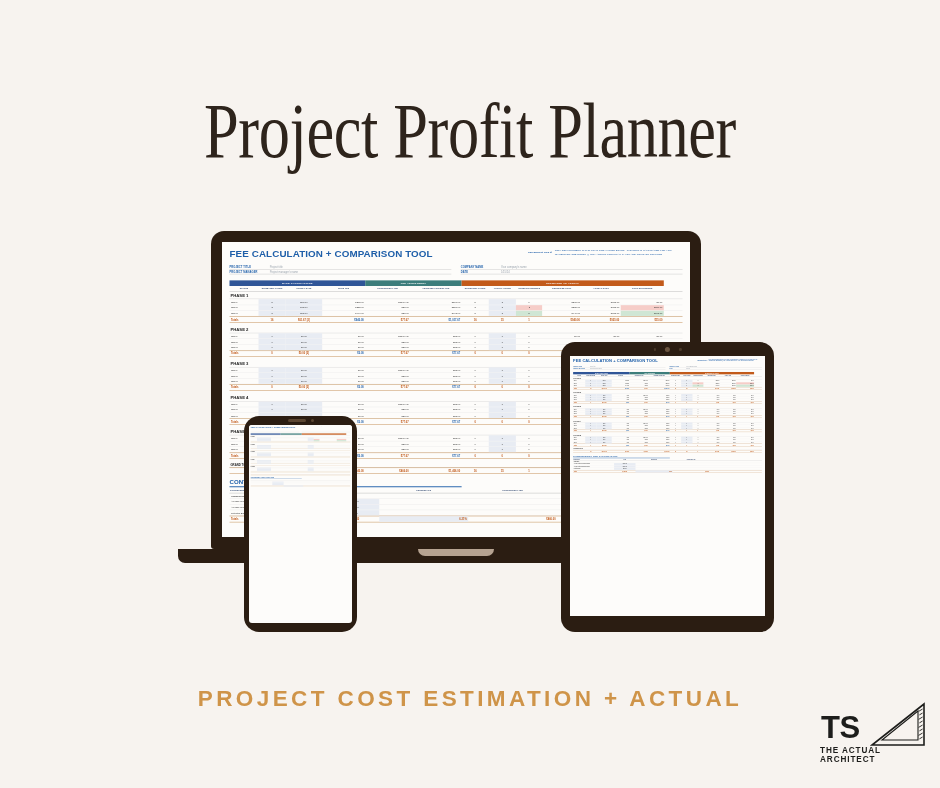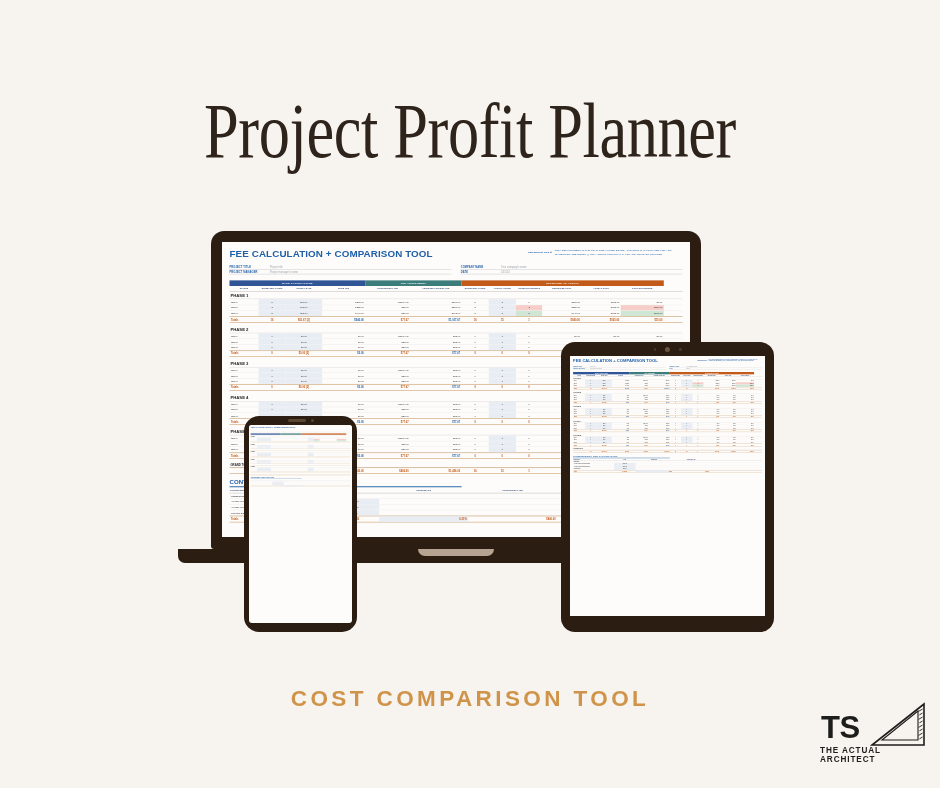"PROJECT COST ESTIMATION + ACTUAL" div { html: none -> <div>PROJECT COST ESTIMATION + ACTUAL</div> }
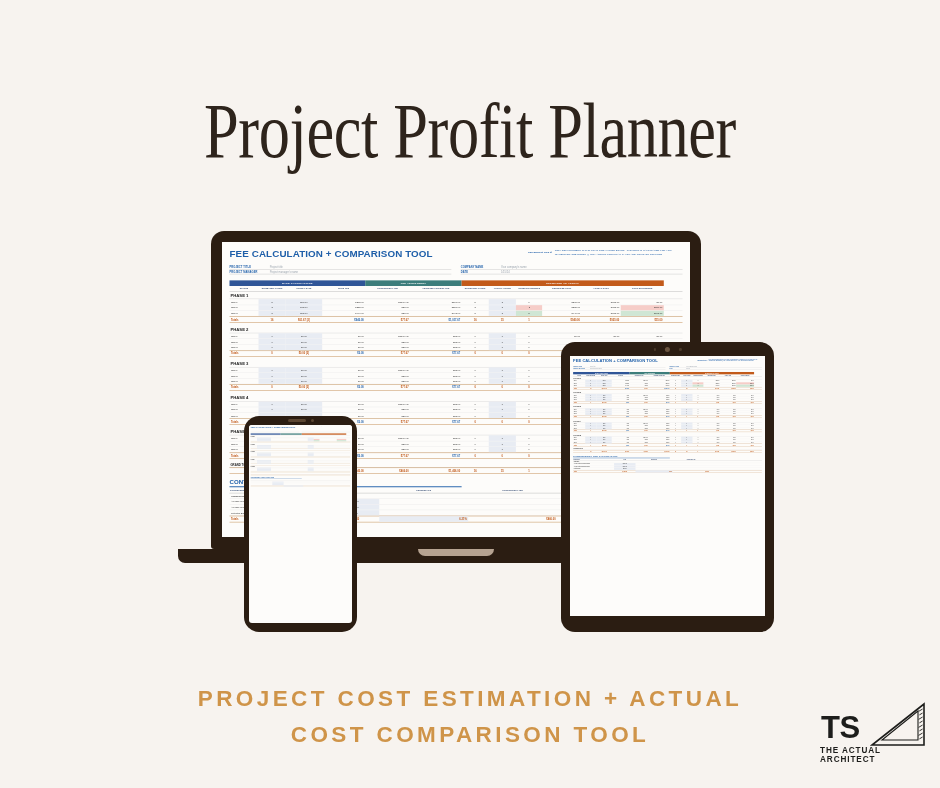"COST COMPARISON TOOL" div { html: <div>COST COMPARISON TOOL</div> -> none }
